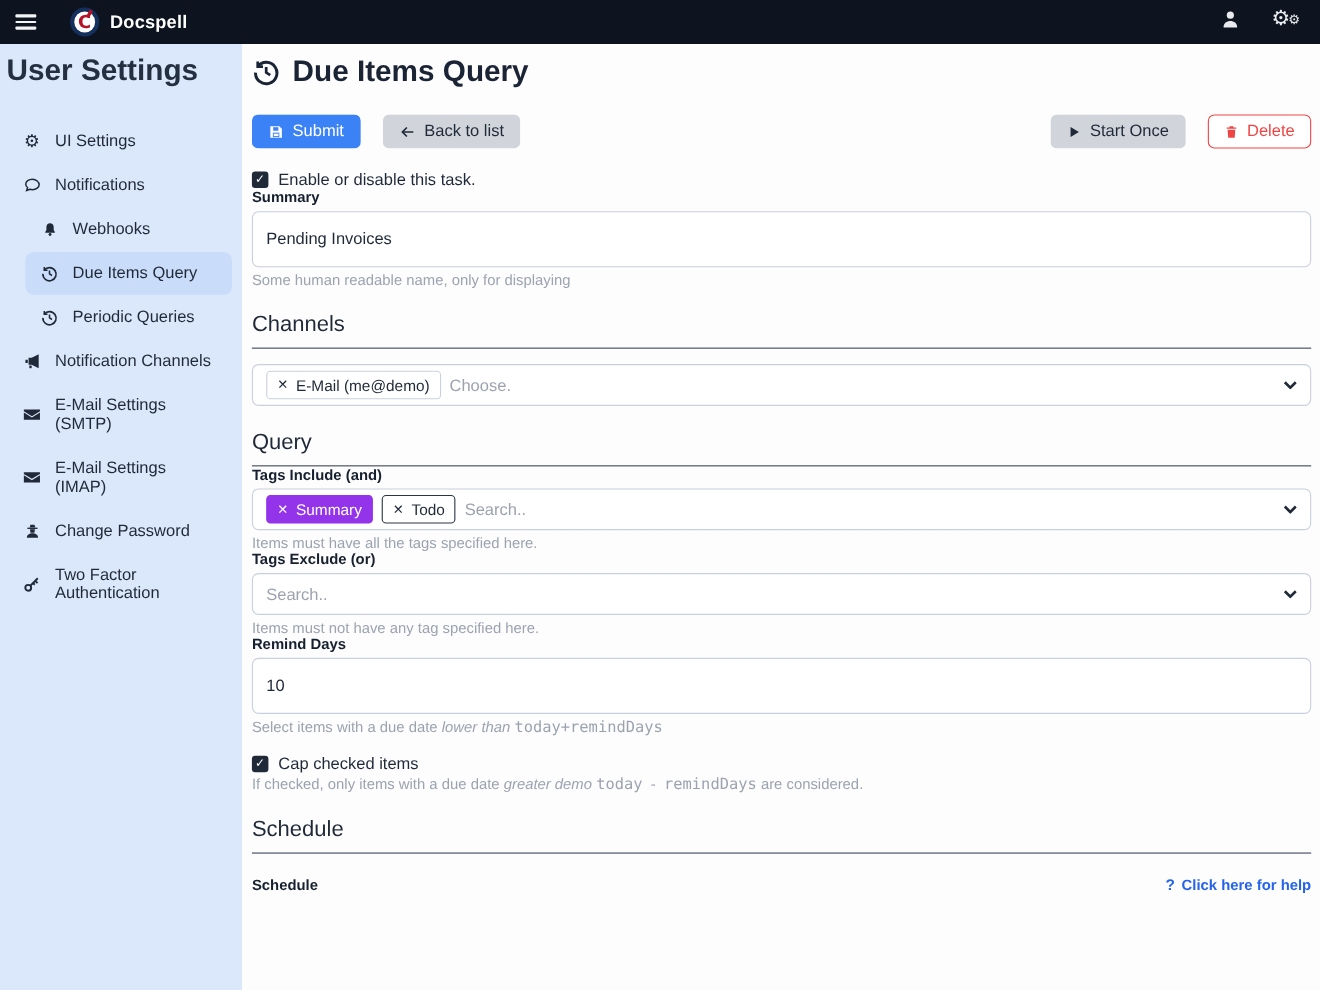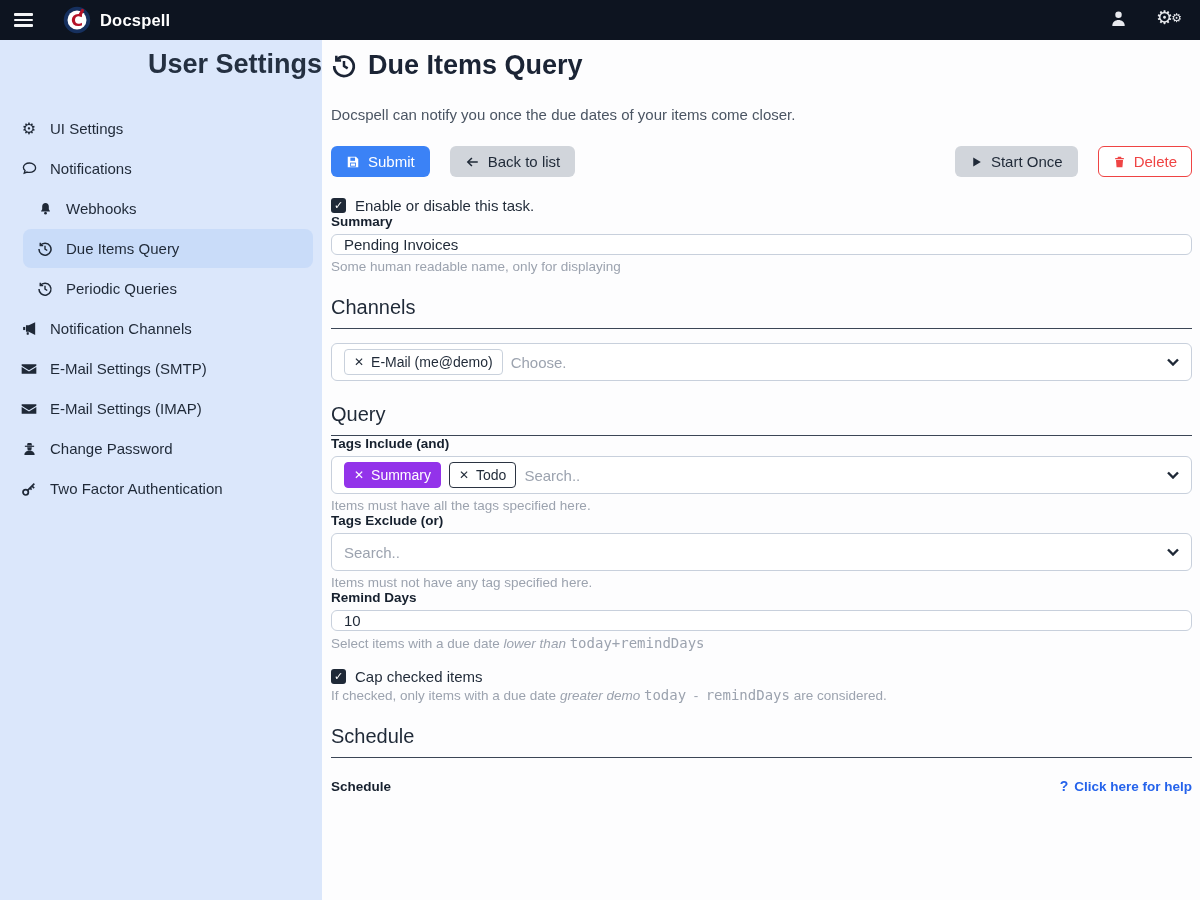"User Settings" .sidebar { text-align: right -> none; width: 322px -> 220px }
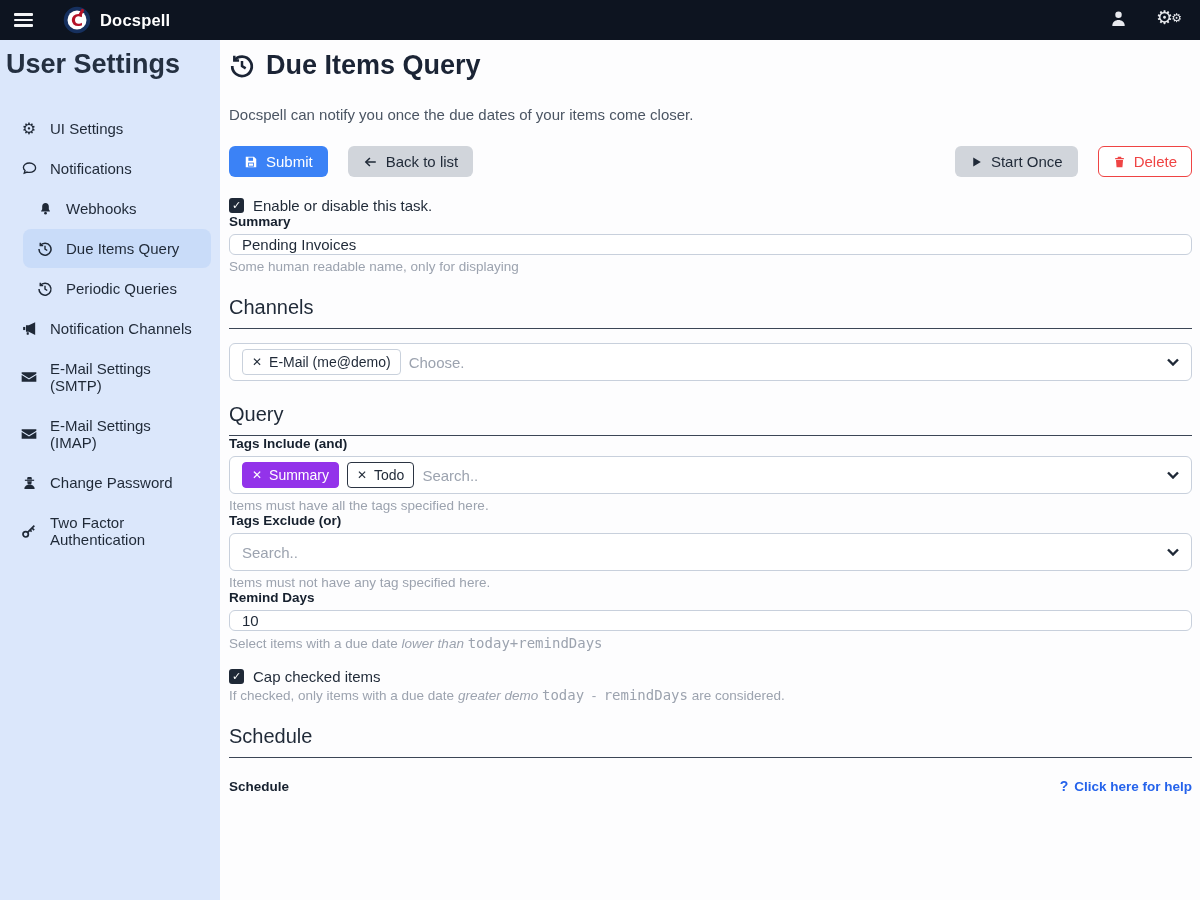"Docspell can notify you once" div.desc { html: <div>Docspell can notify you once the due dates of your items come closer.</div> -> none }
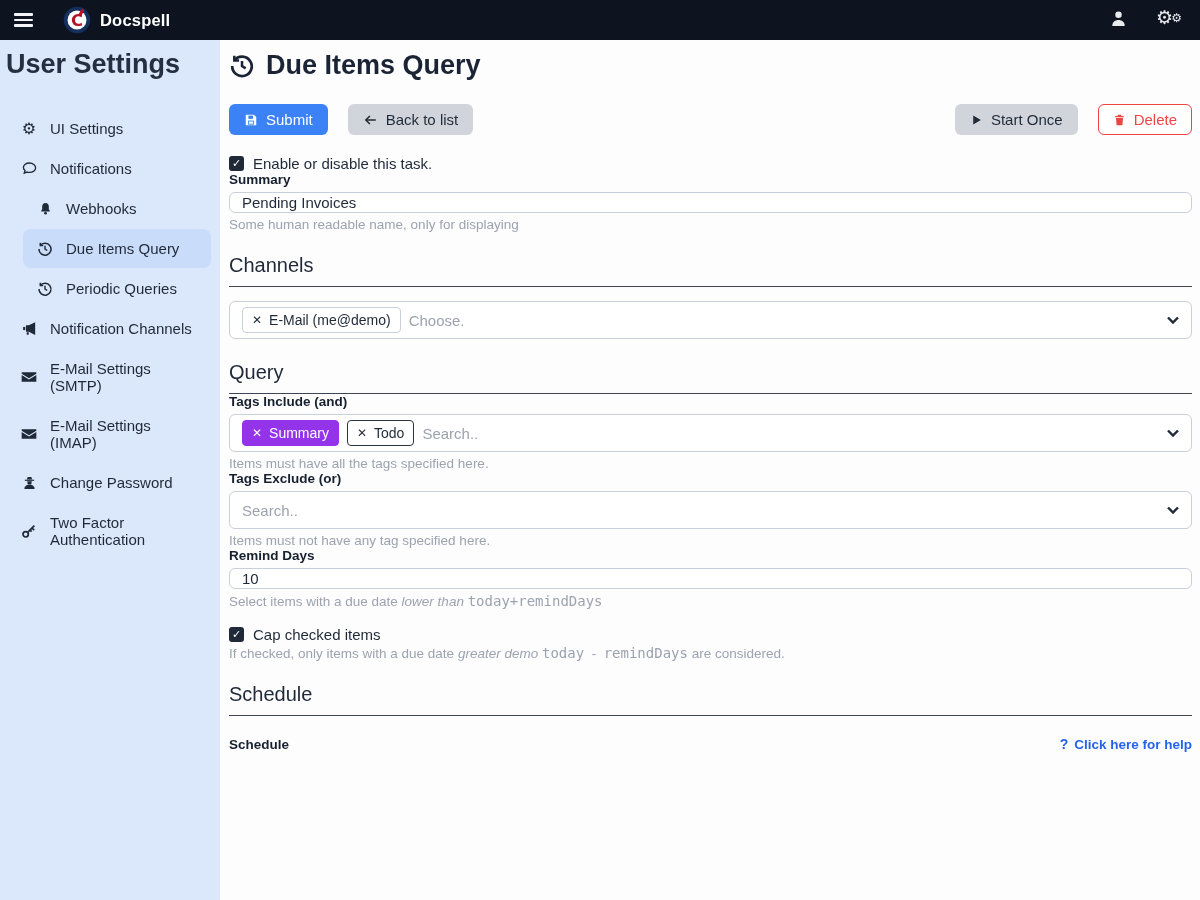"Pending Invoices" .text-input { height: 21px -> 51px }
